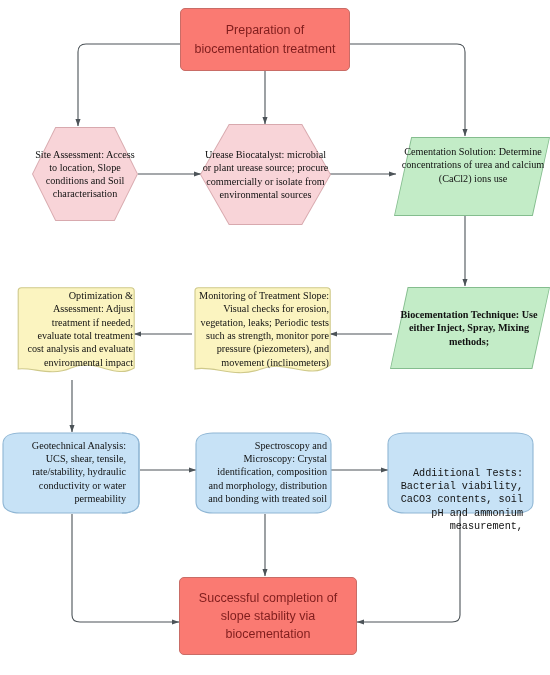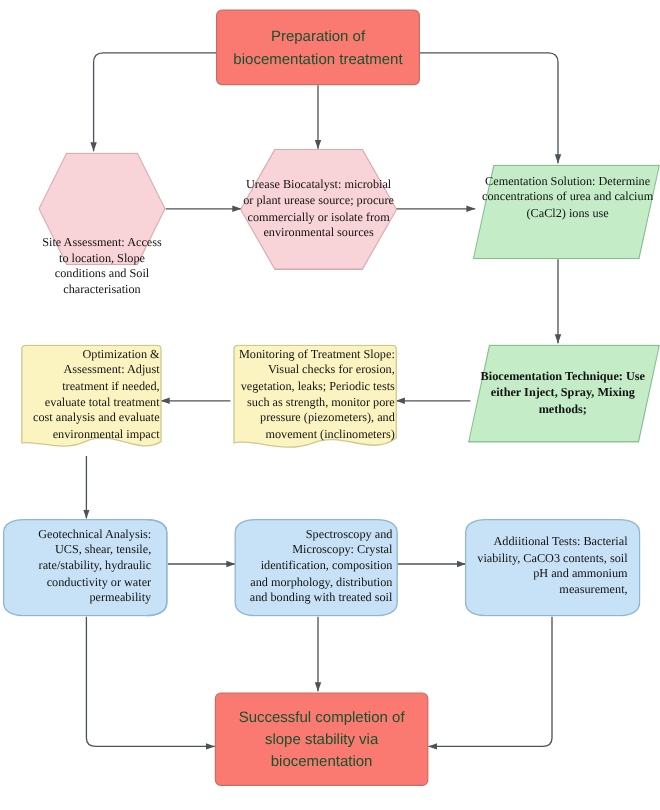"Preparation of" .box-red { color: #14532d -> #7f1d1d }
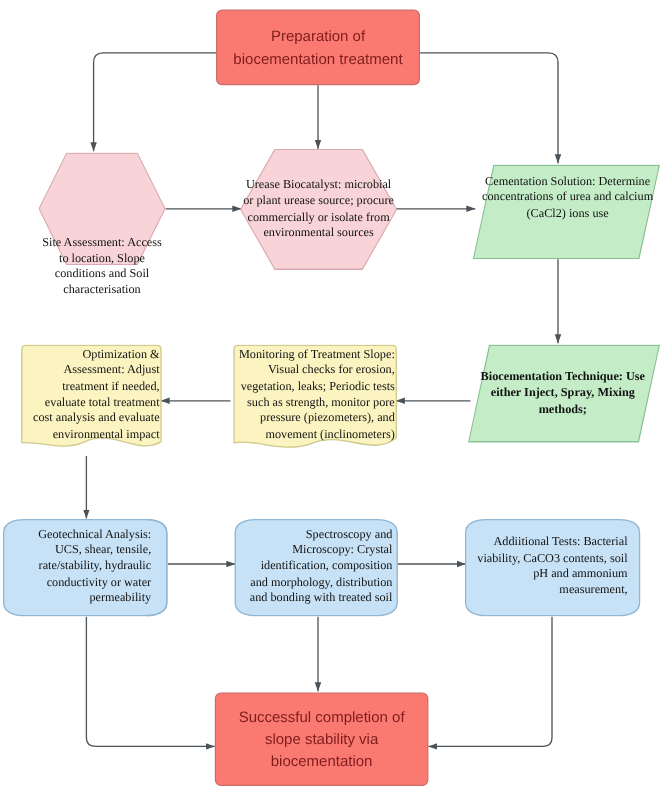"Site Assessment: Access to location," div.label { margin-top: 48px -> none }
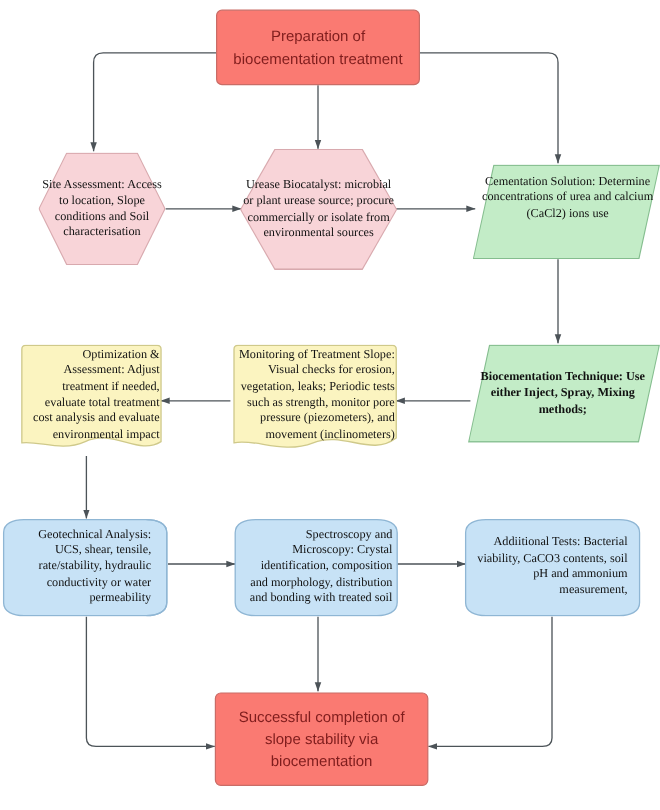"Addiitional Tests: Bacterial viability," div.label { font-family: none -> Liberation Mono, monospace; top: 440px -> 468px }
